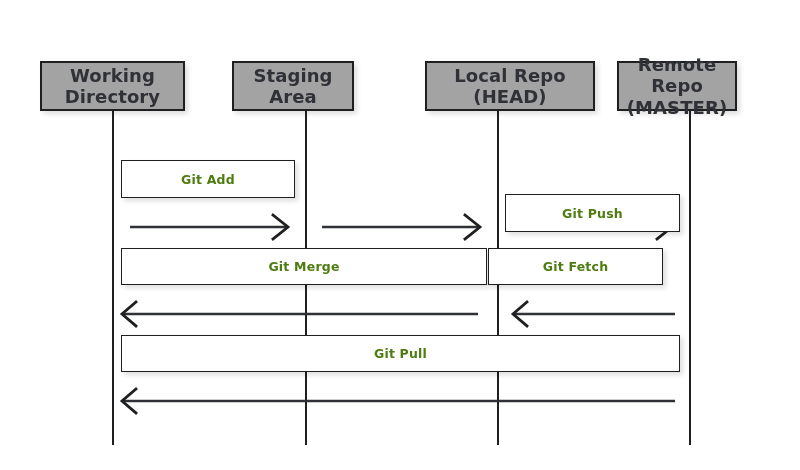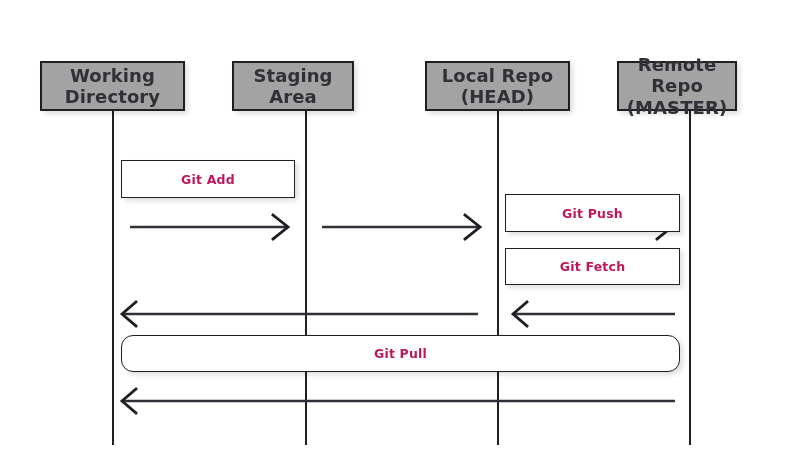"Local Repo" div.actor-box { width: 145px -> 170px }
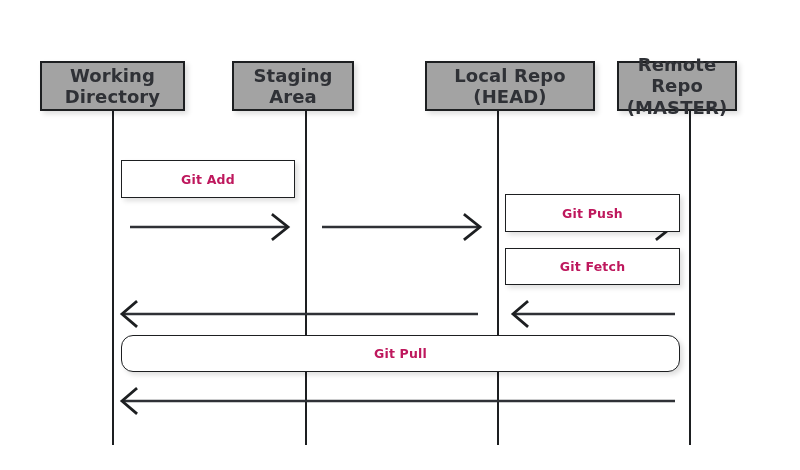"Git Add" .op-box { color: #be185d -> #4d7c0f }
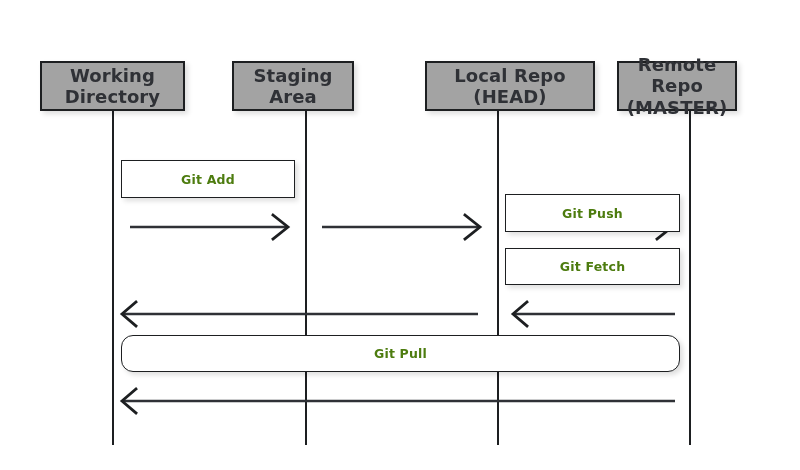"Git Merge" div.op-box { html: none -> <div>Git Merge</div> }
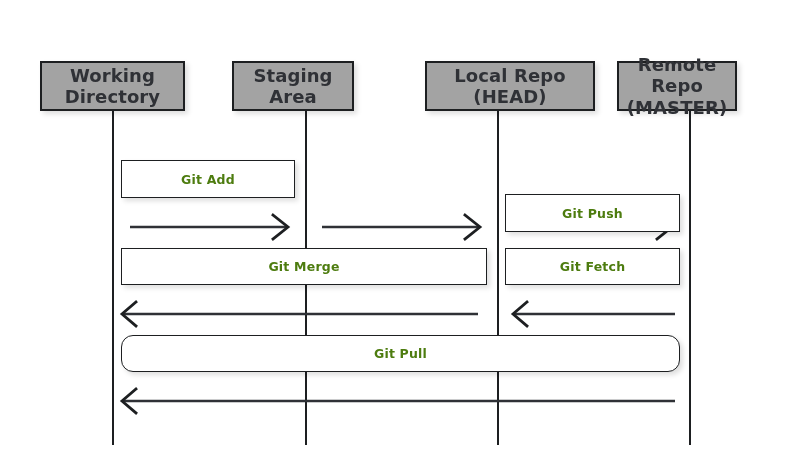"Git Fetch" div.op-box { left: 505px -> 488px }
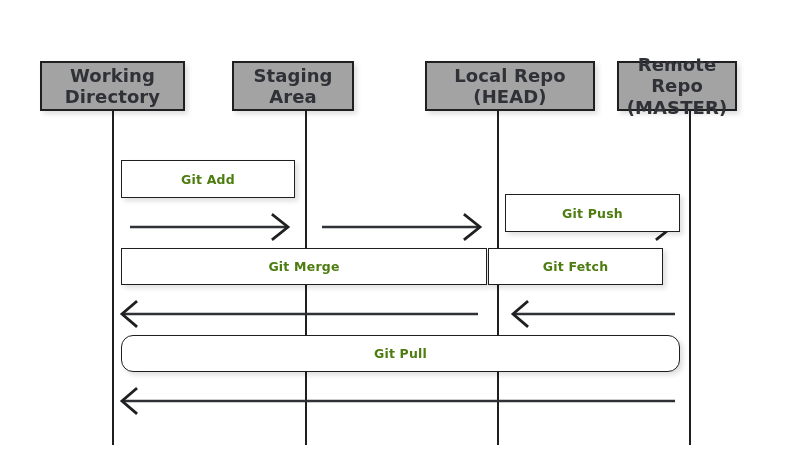"Git Pull" div.op-box { border-radius: 12px -> none }
